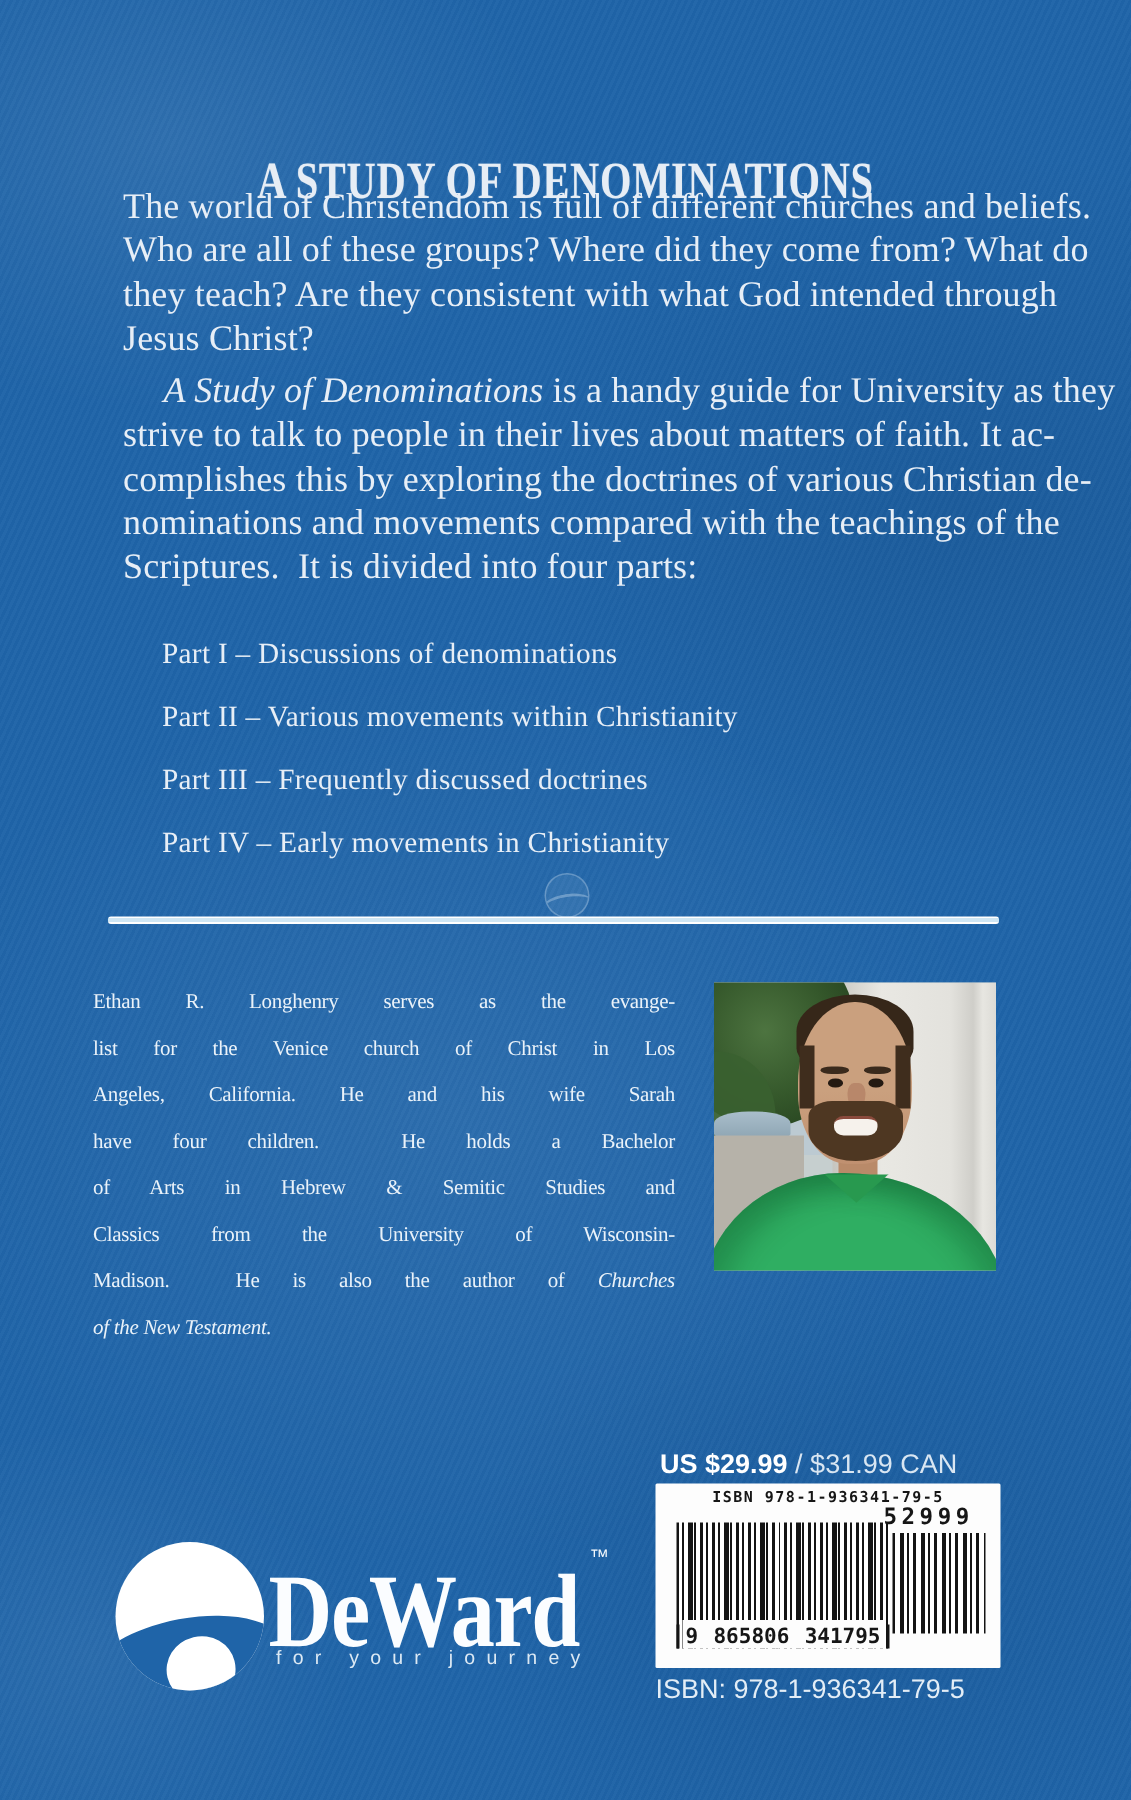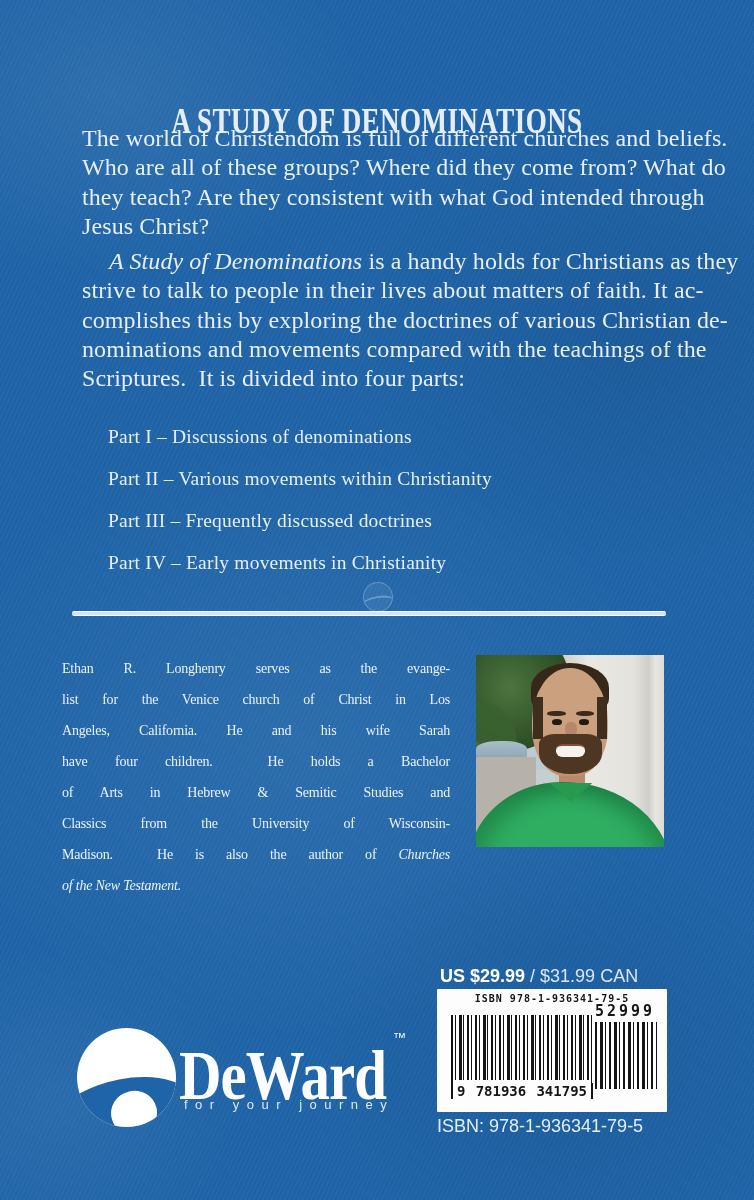"is a handy holds for" span { text: holds for Christians -> guide for University }
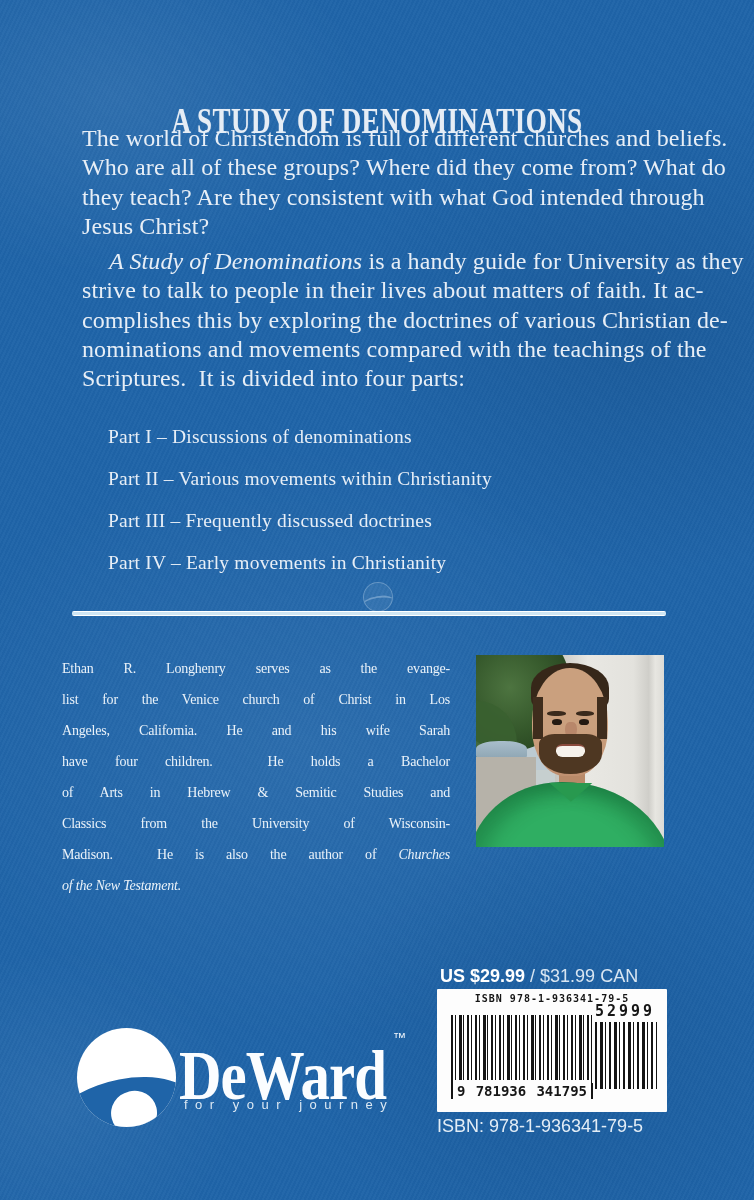"52999" .bc-addon-num { text-align: center -> none }
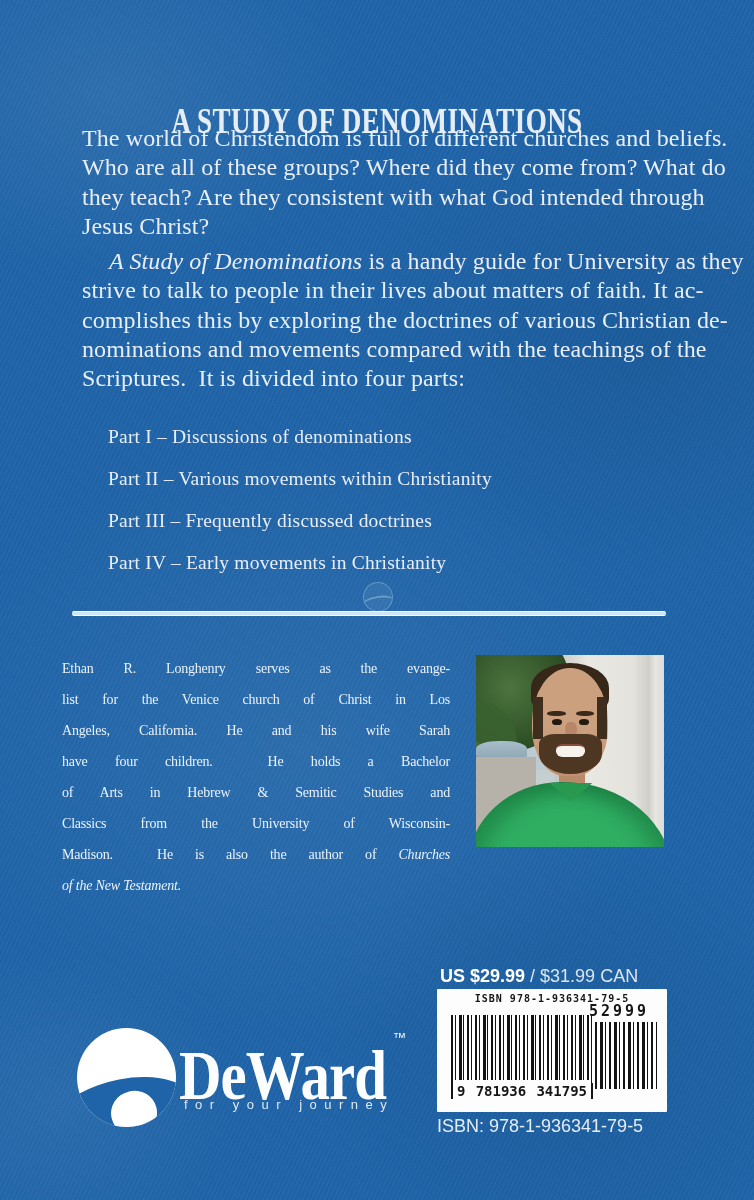"781936" span { text: 781936 -> 865806 }
